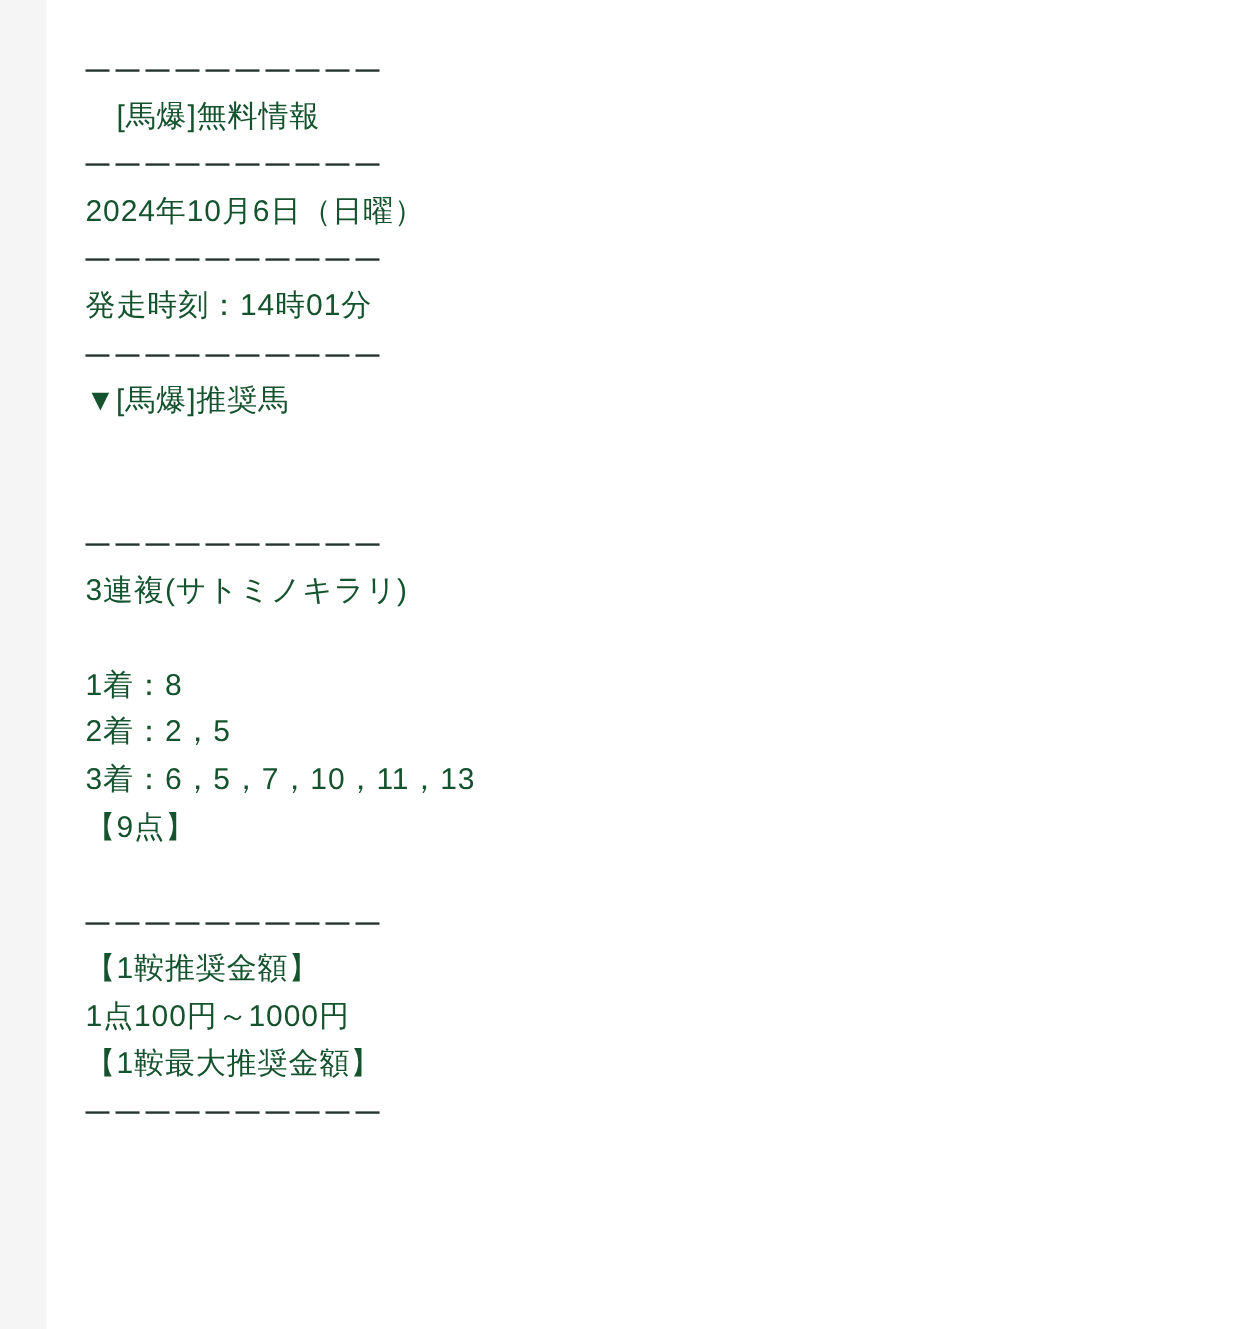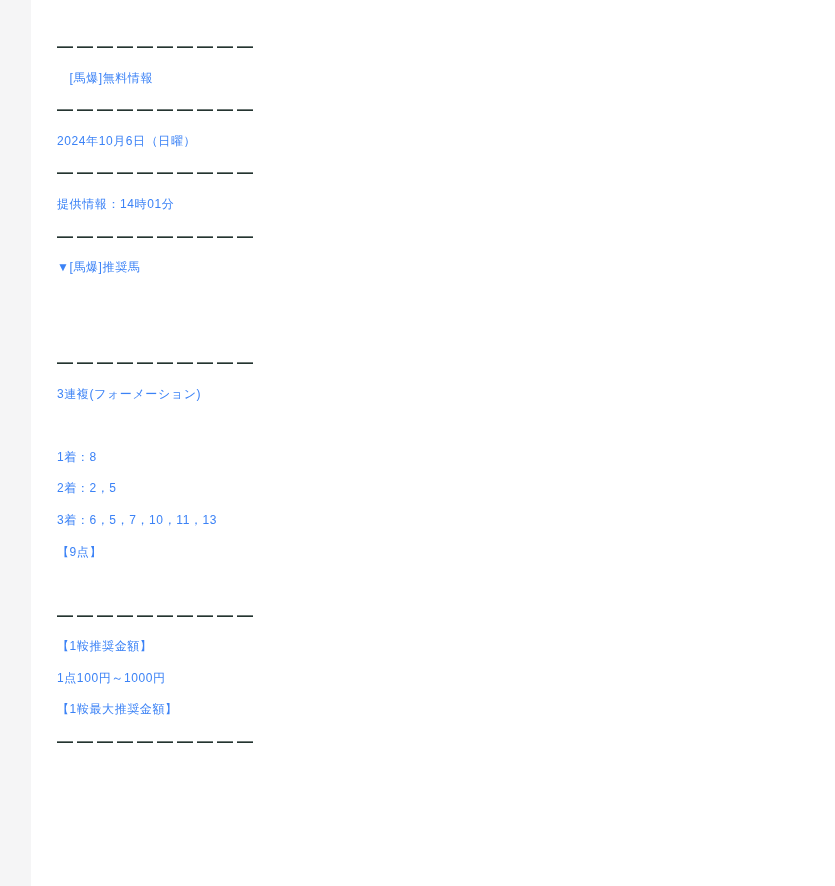"[馬爆]無料情報" .line { color: #3b82f6 -> #14532d; font-size: 12px -> 20px }
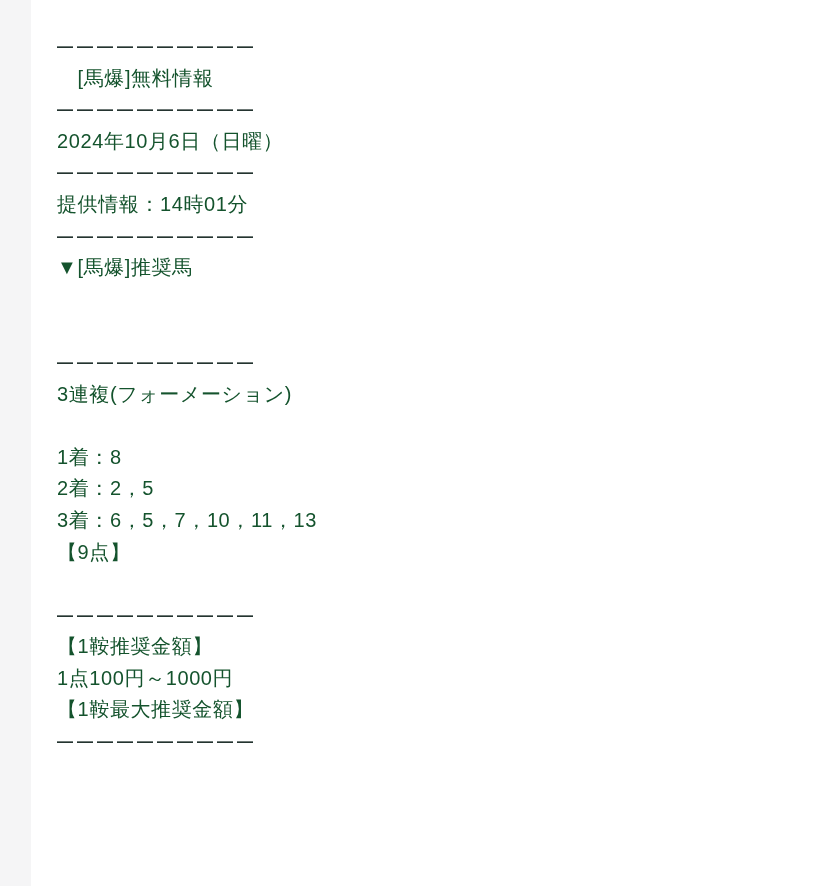"提供情報：14時01分" div.line { text: 提供情報 -> 発走時刻 }
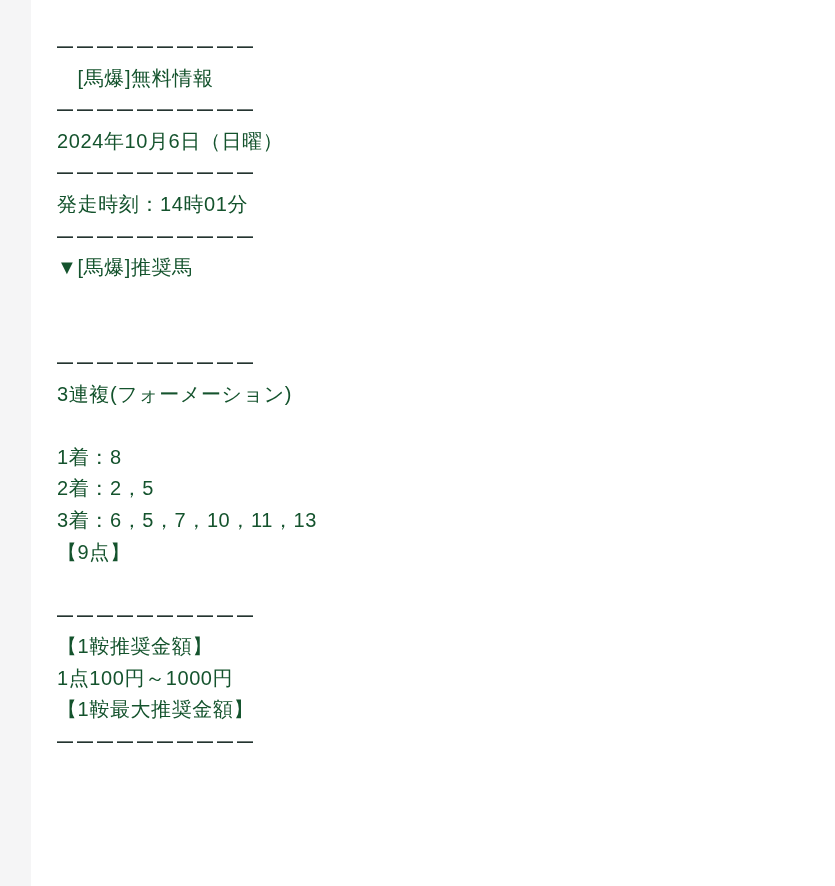"3連複(フォーメーション)" div.line { text: フォーメーション -> サトミノキラリ }
